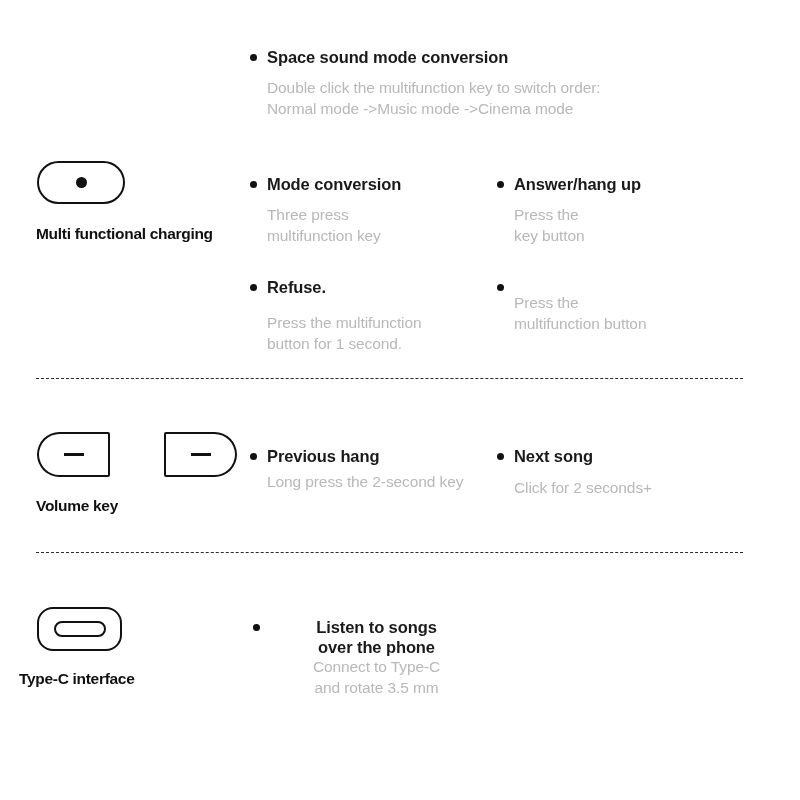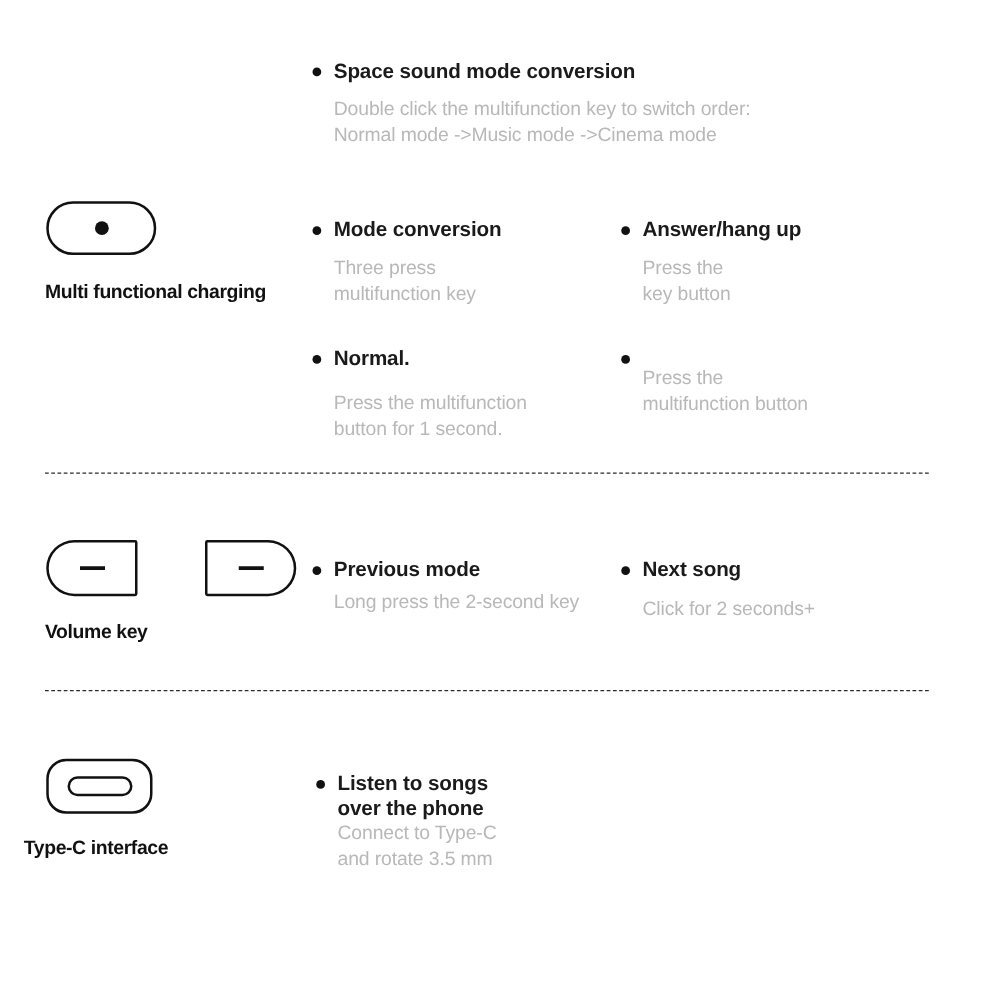"Normal." p.ftitle { text: Normal -> Refuse }
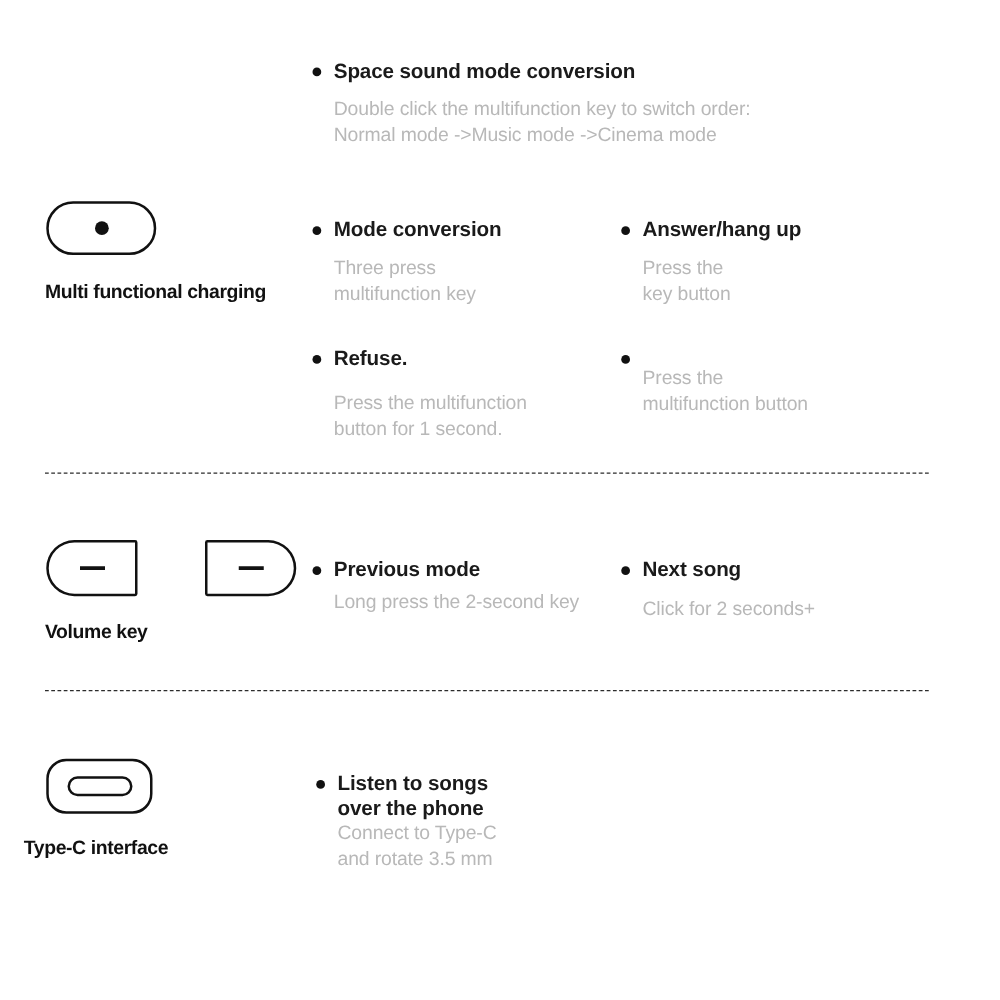"Previous mode" p.ftitle { text: mode -> hang }
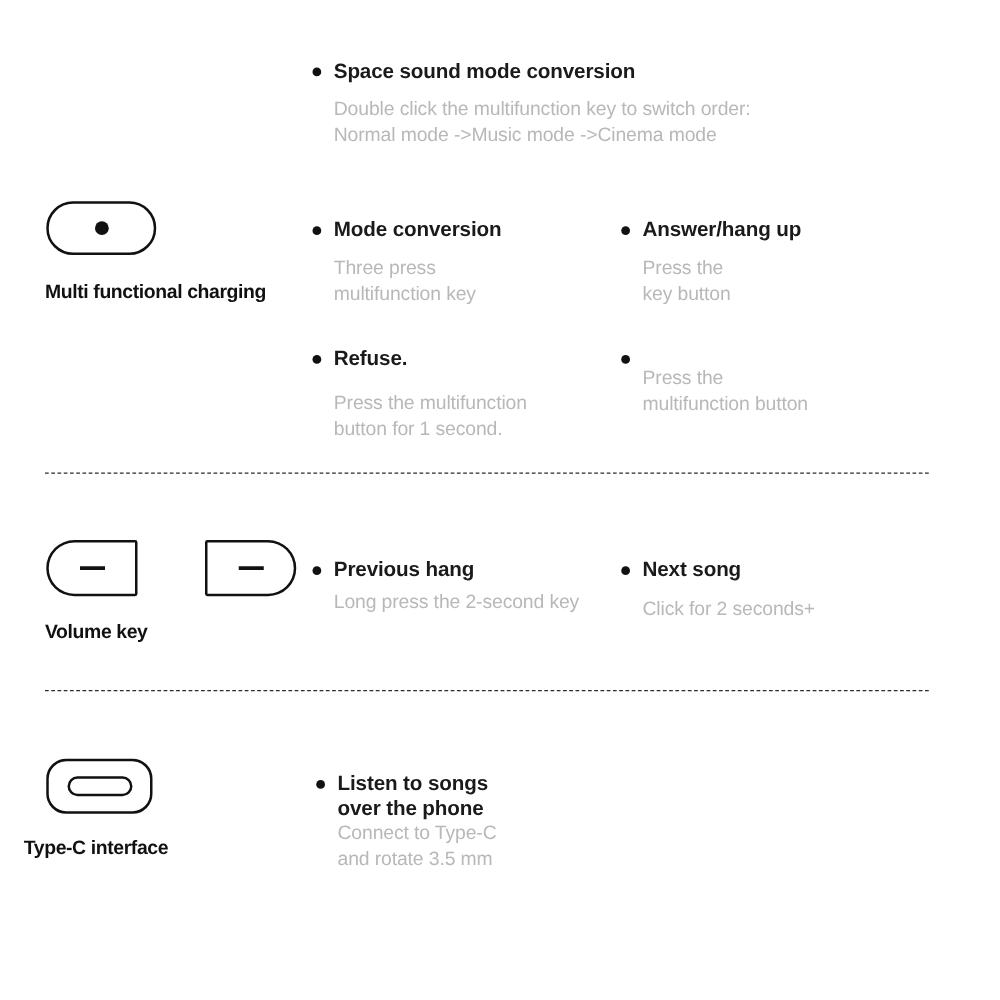"Listen to songs" div.feature { text-align: none -> center }
